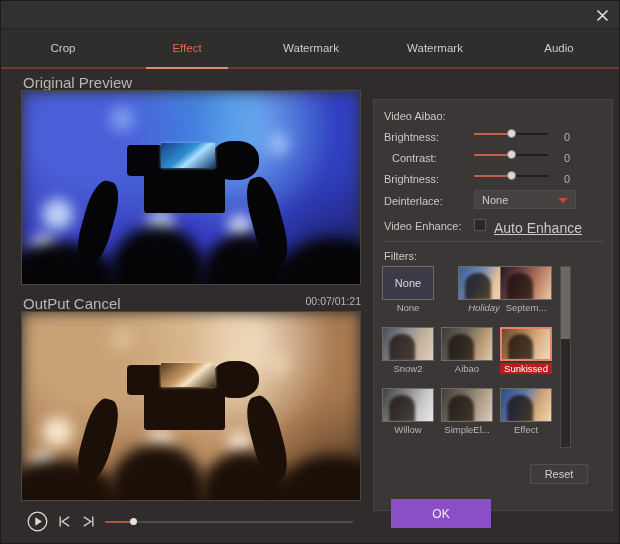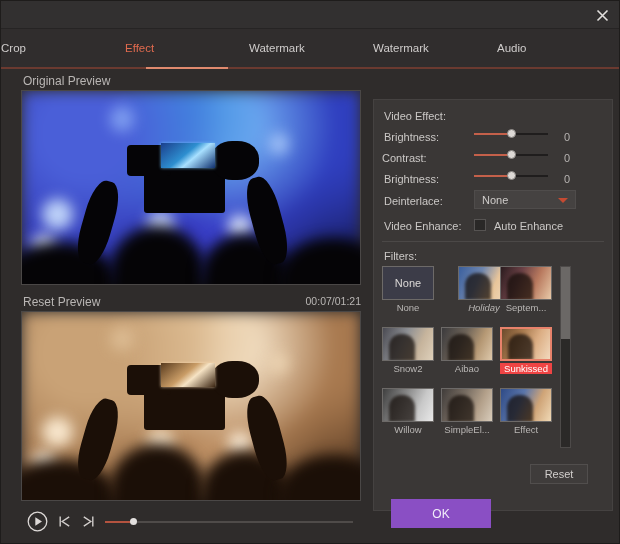"Crop" .tab { justify-content: none -> center }
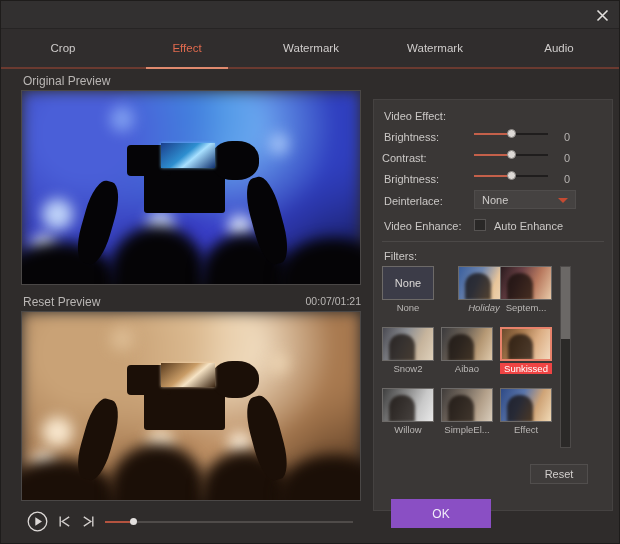"Original Preview" .pv-label { font-size: 12px -> 15px }
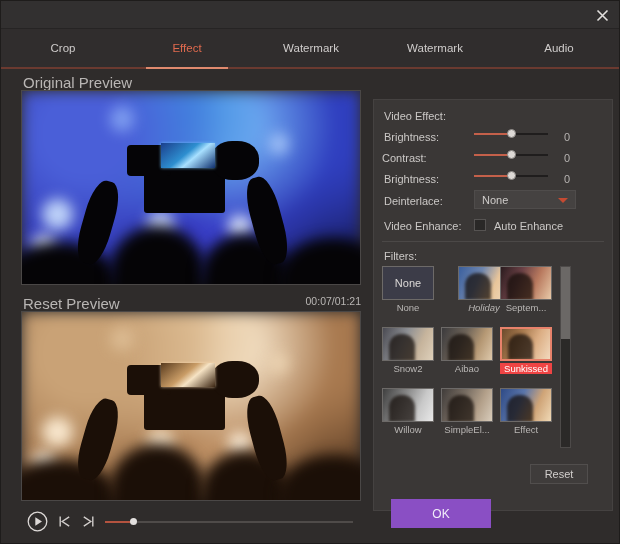"Video Effect:" div.sec-title { text: Effect -> Aibao }
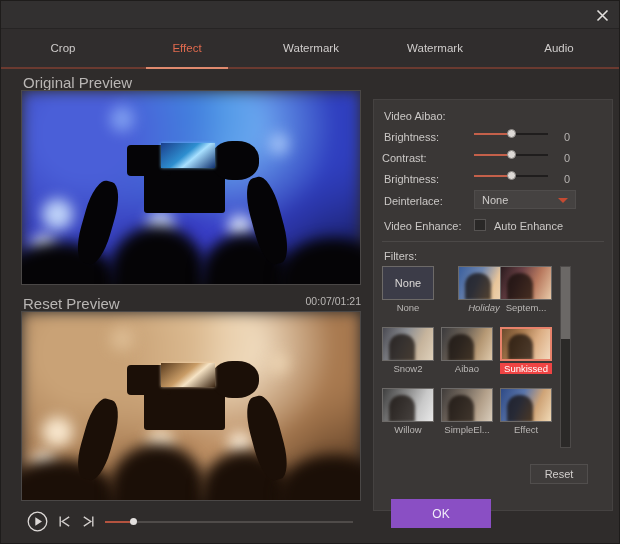"Contrast:" div.row-label { left: 8px -> 18px }
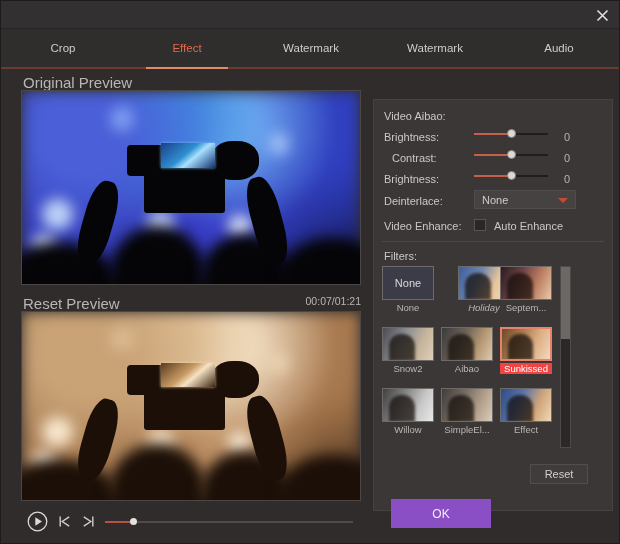"Auto Enhance" .cb-label { font-size: 11px -> 14px; text-decoration: none -> underline }
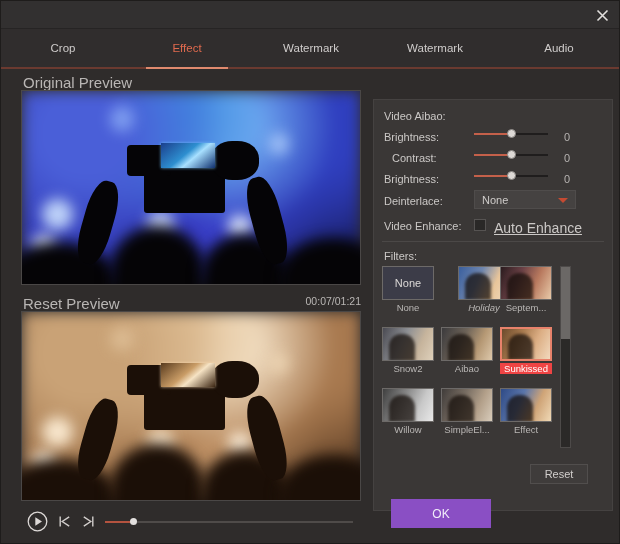"Reset Preview" div.pv-label { text: Reset Preview -> OutPut Cancel }
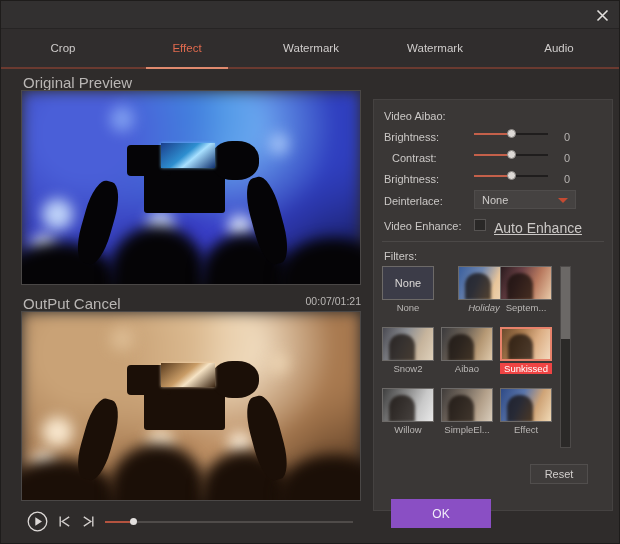"Sunkissed" .fname.sel { background: #ef4444 -> #b91c1c }
